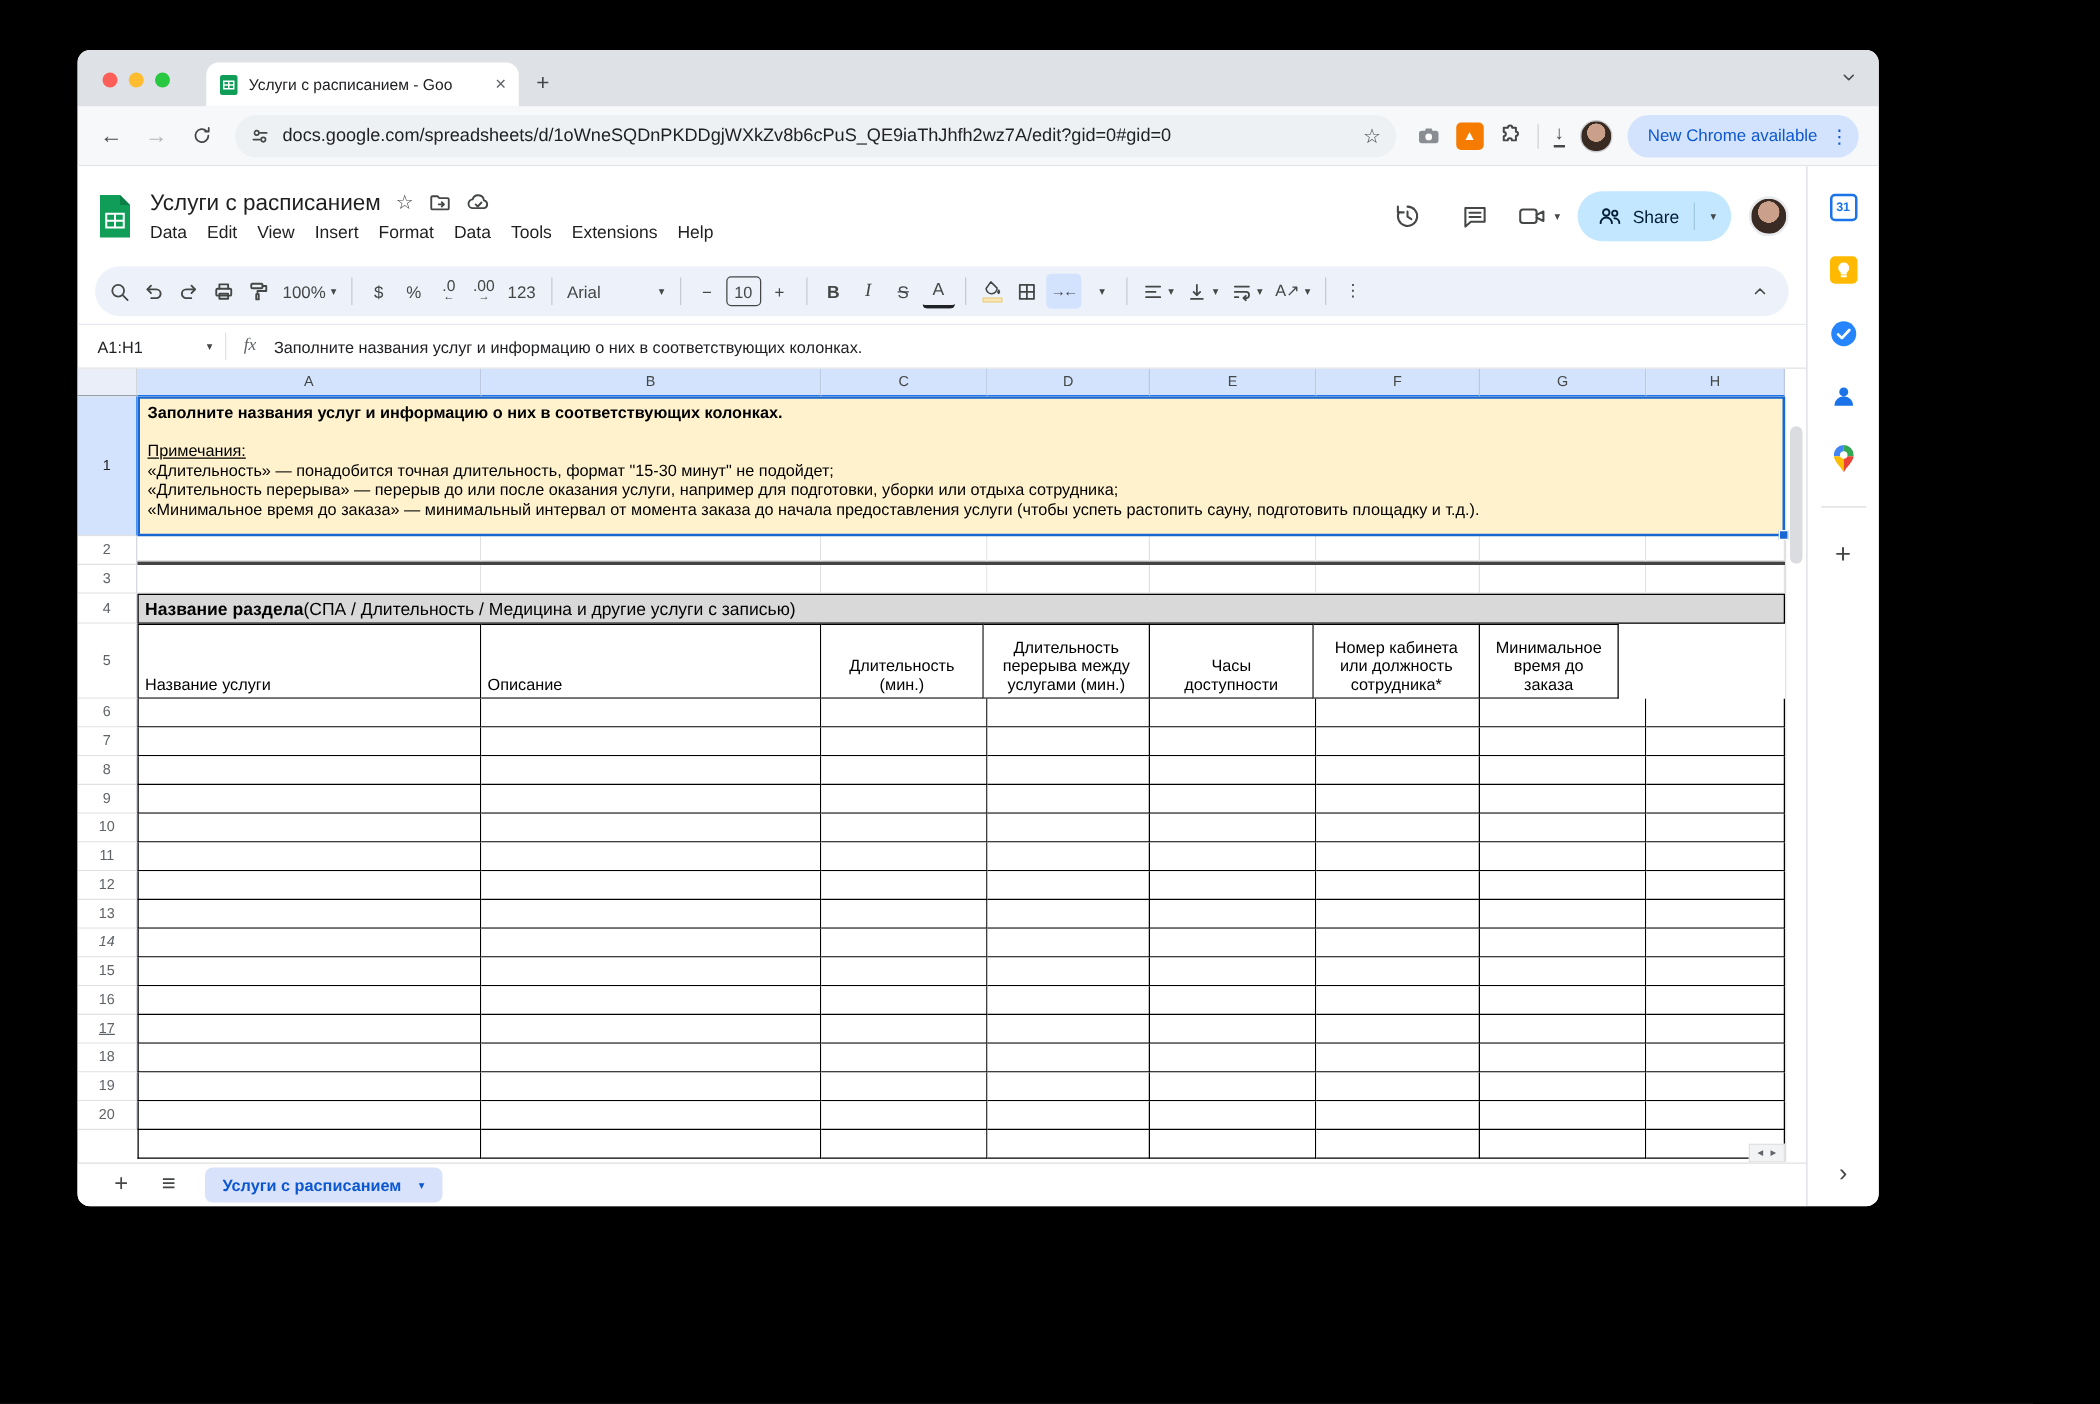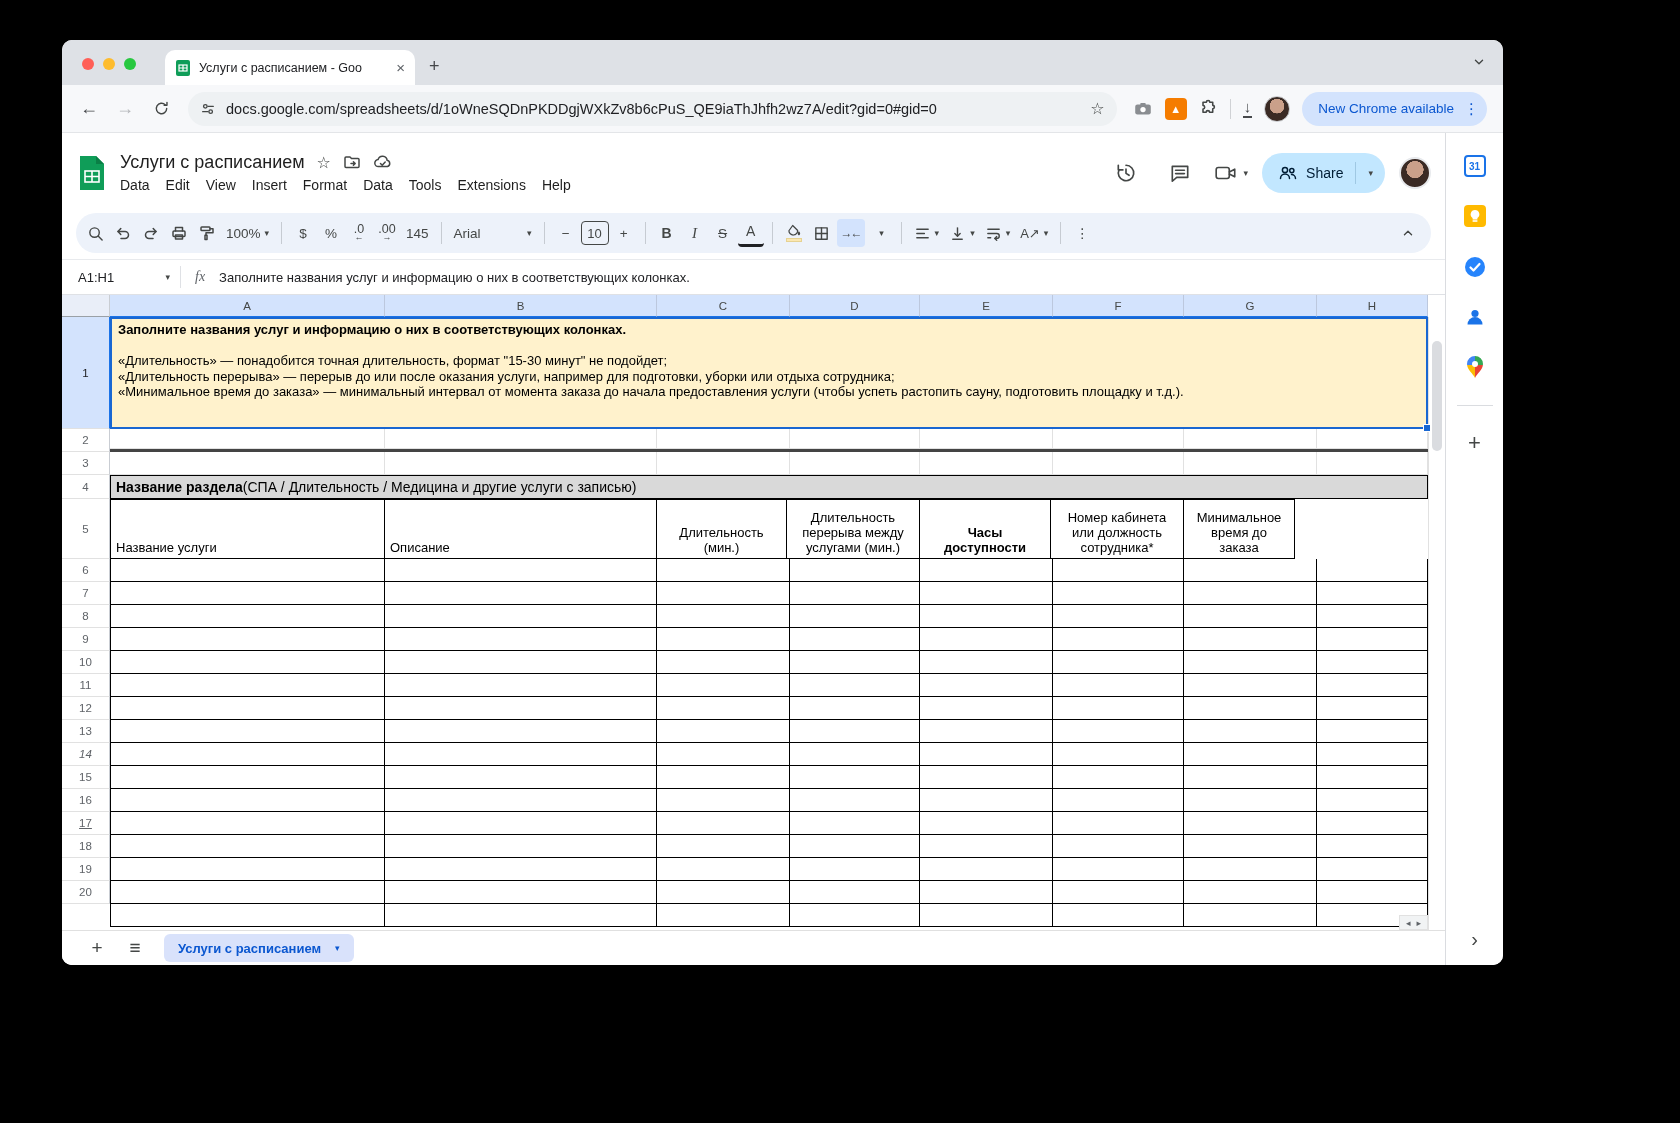"145" div.tb { text: 145 -> 123 }
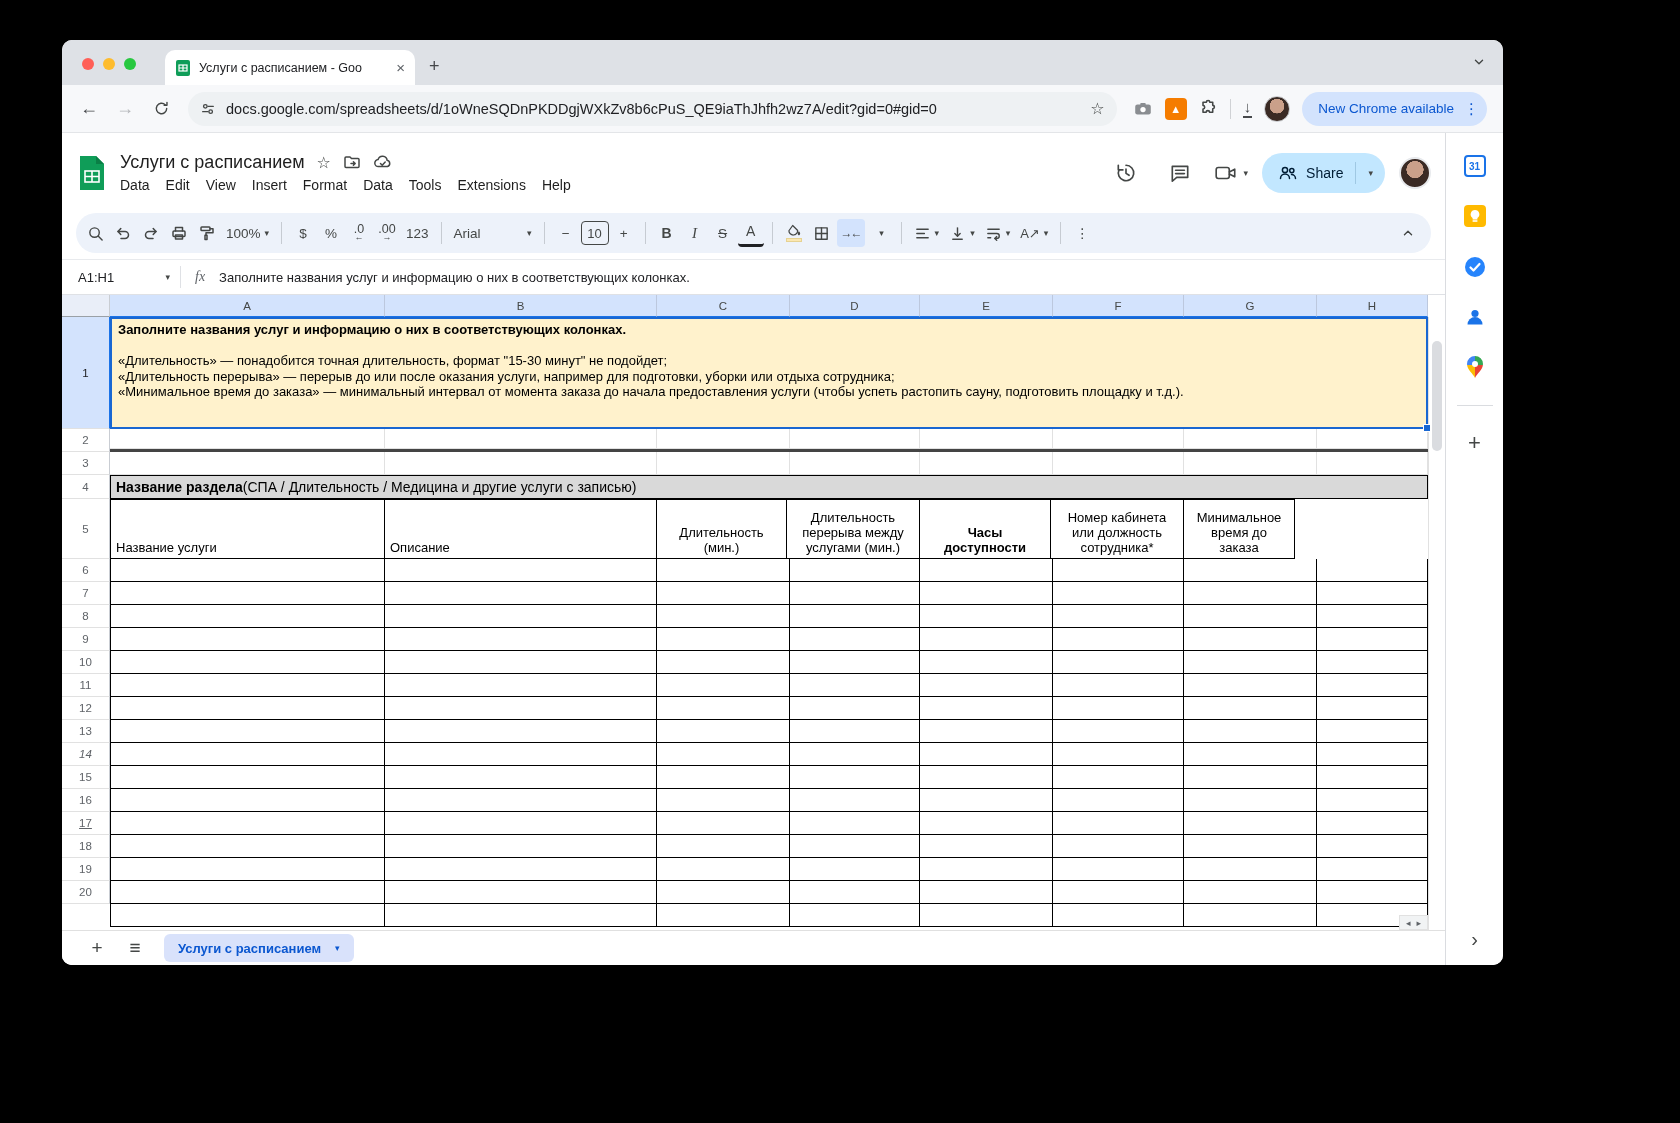"Примечания:" div { html: none -> <div><span>Примечания:</span></div> }
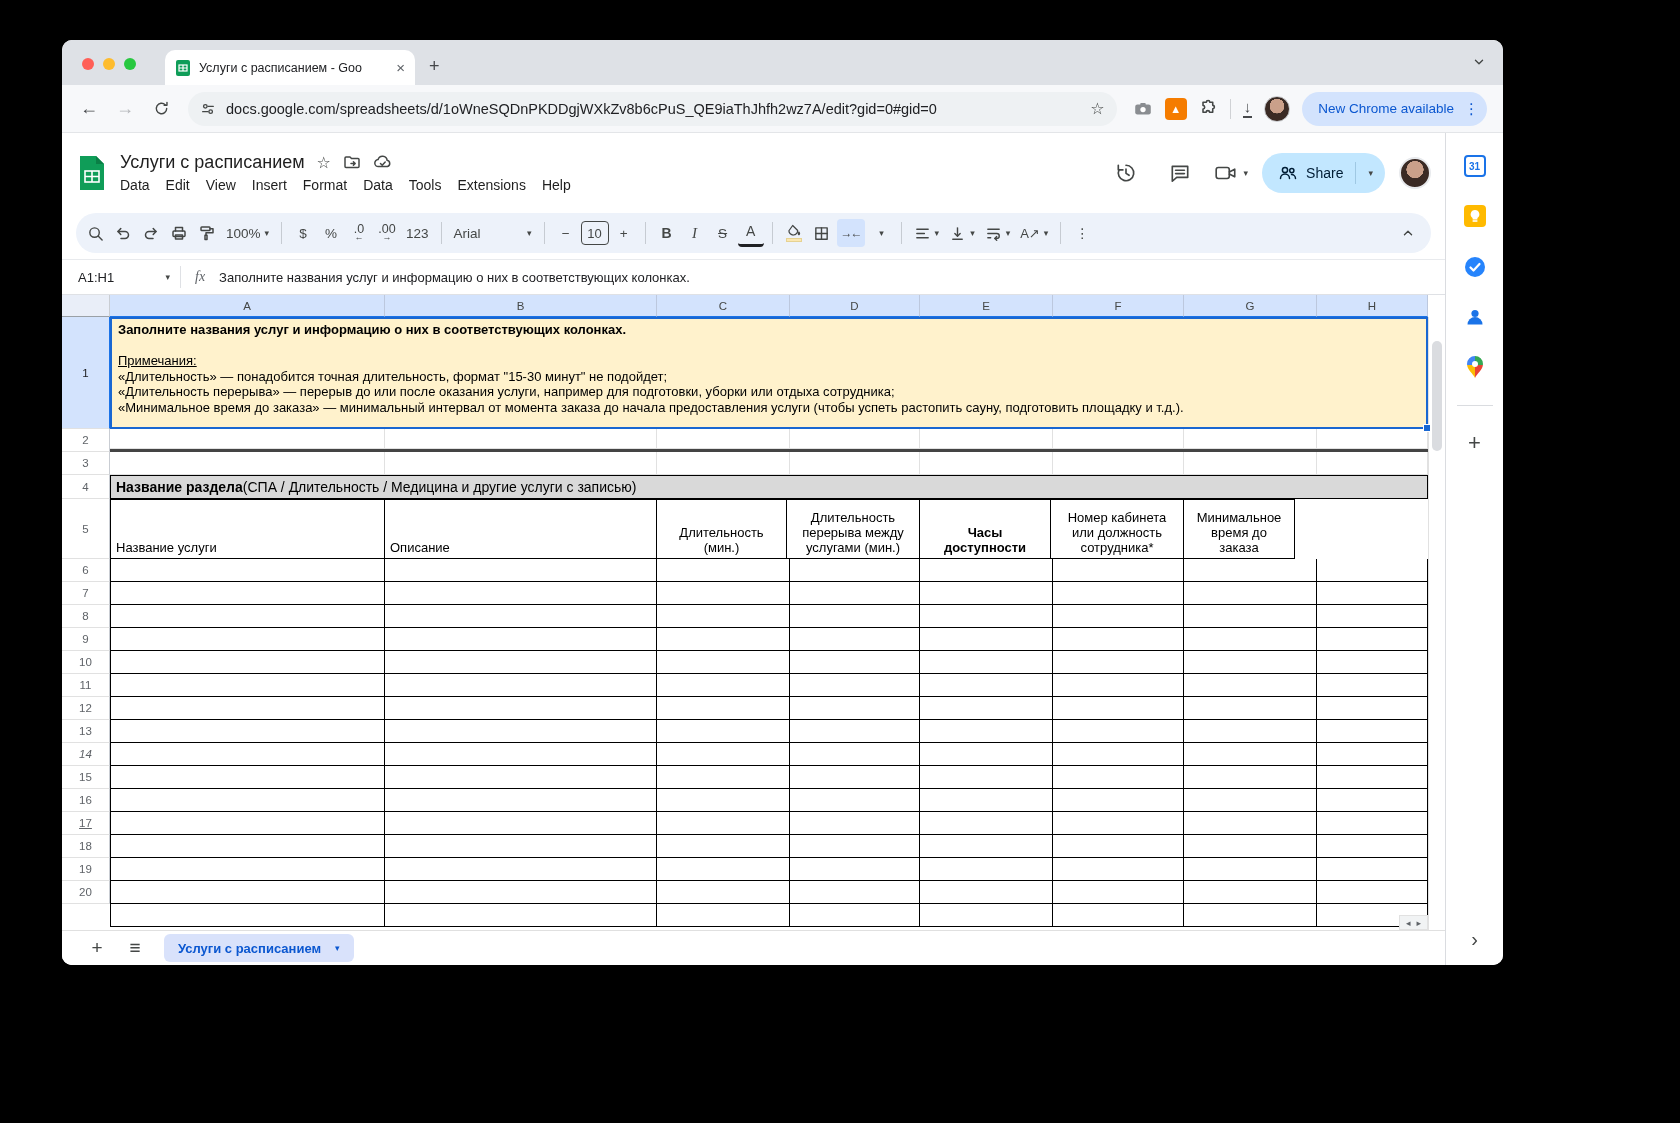"Часы" div.th { font-weight: bold -> none }
